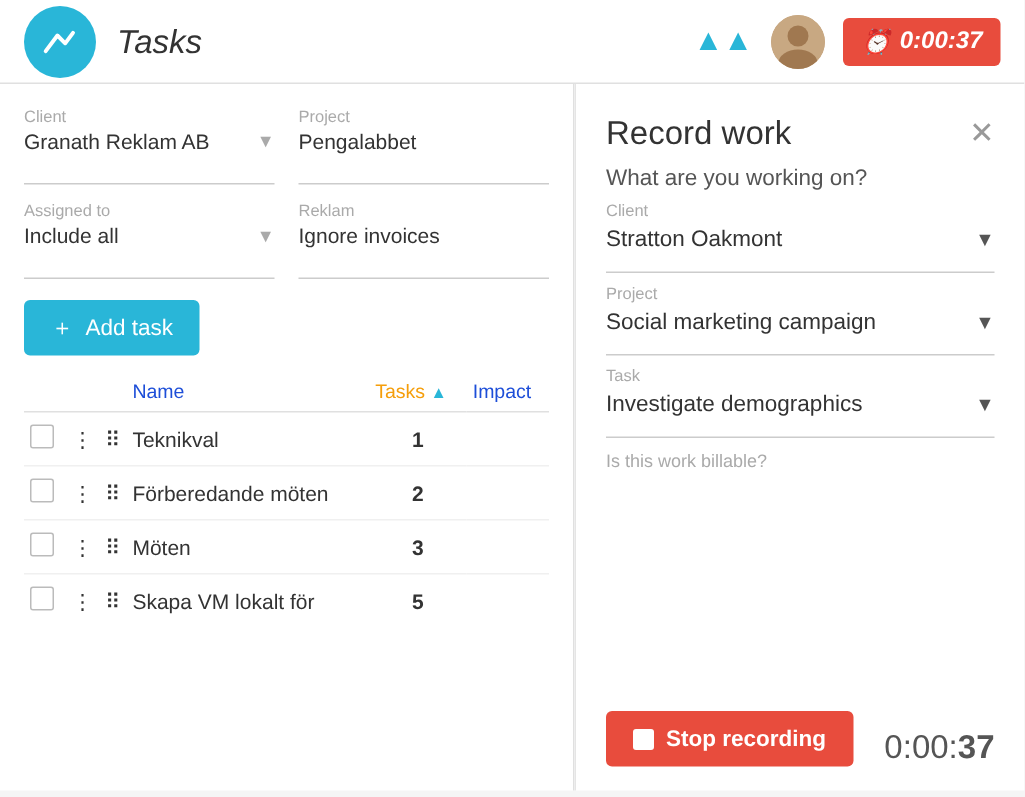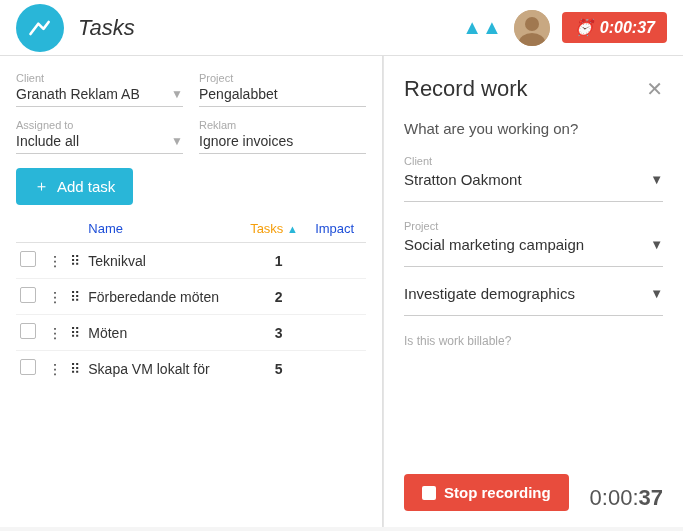"Granath Reklam AB" .filter-select { padding-bottom: 4px -> 20px }
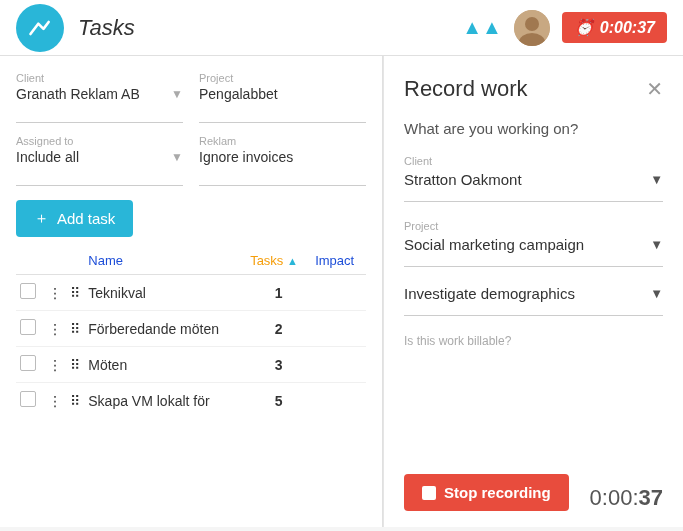"Record work" .right-panel { gap: 18px -> 8px }
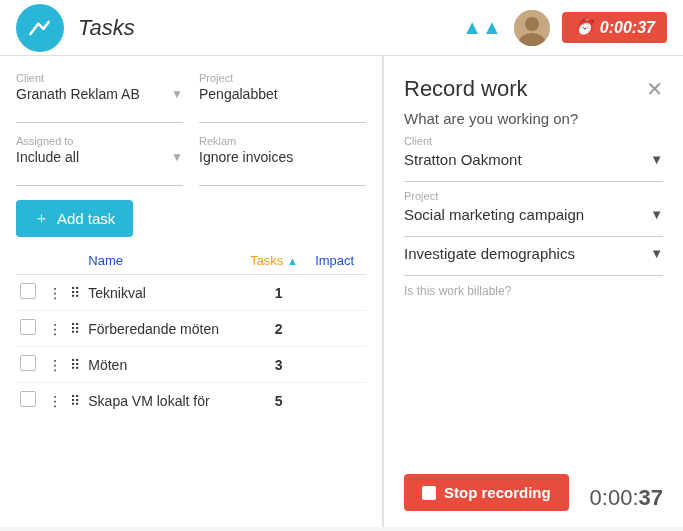"Task" span.field-label { html: none -> <span>Task</span> }
